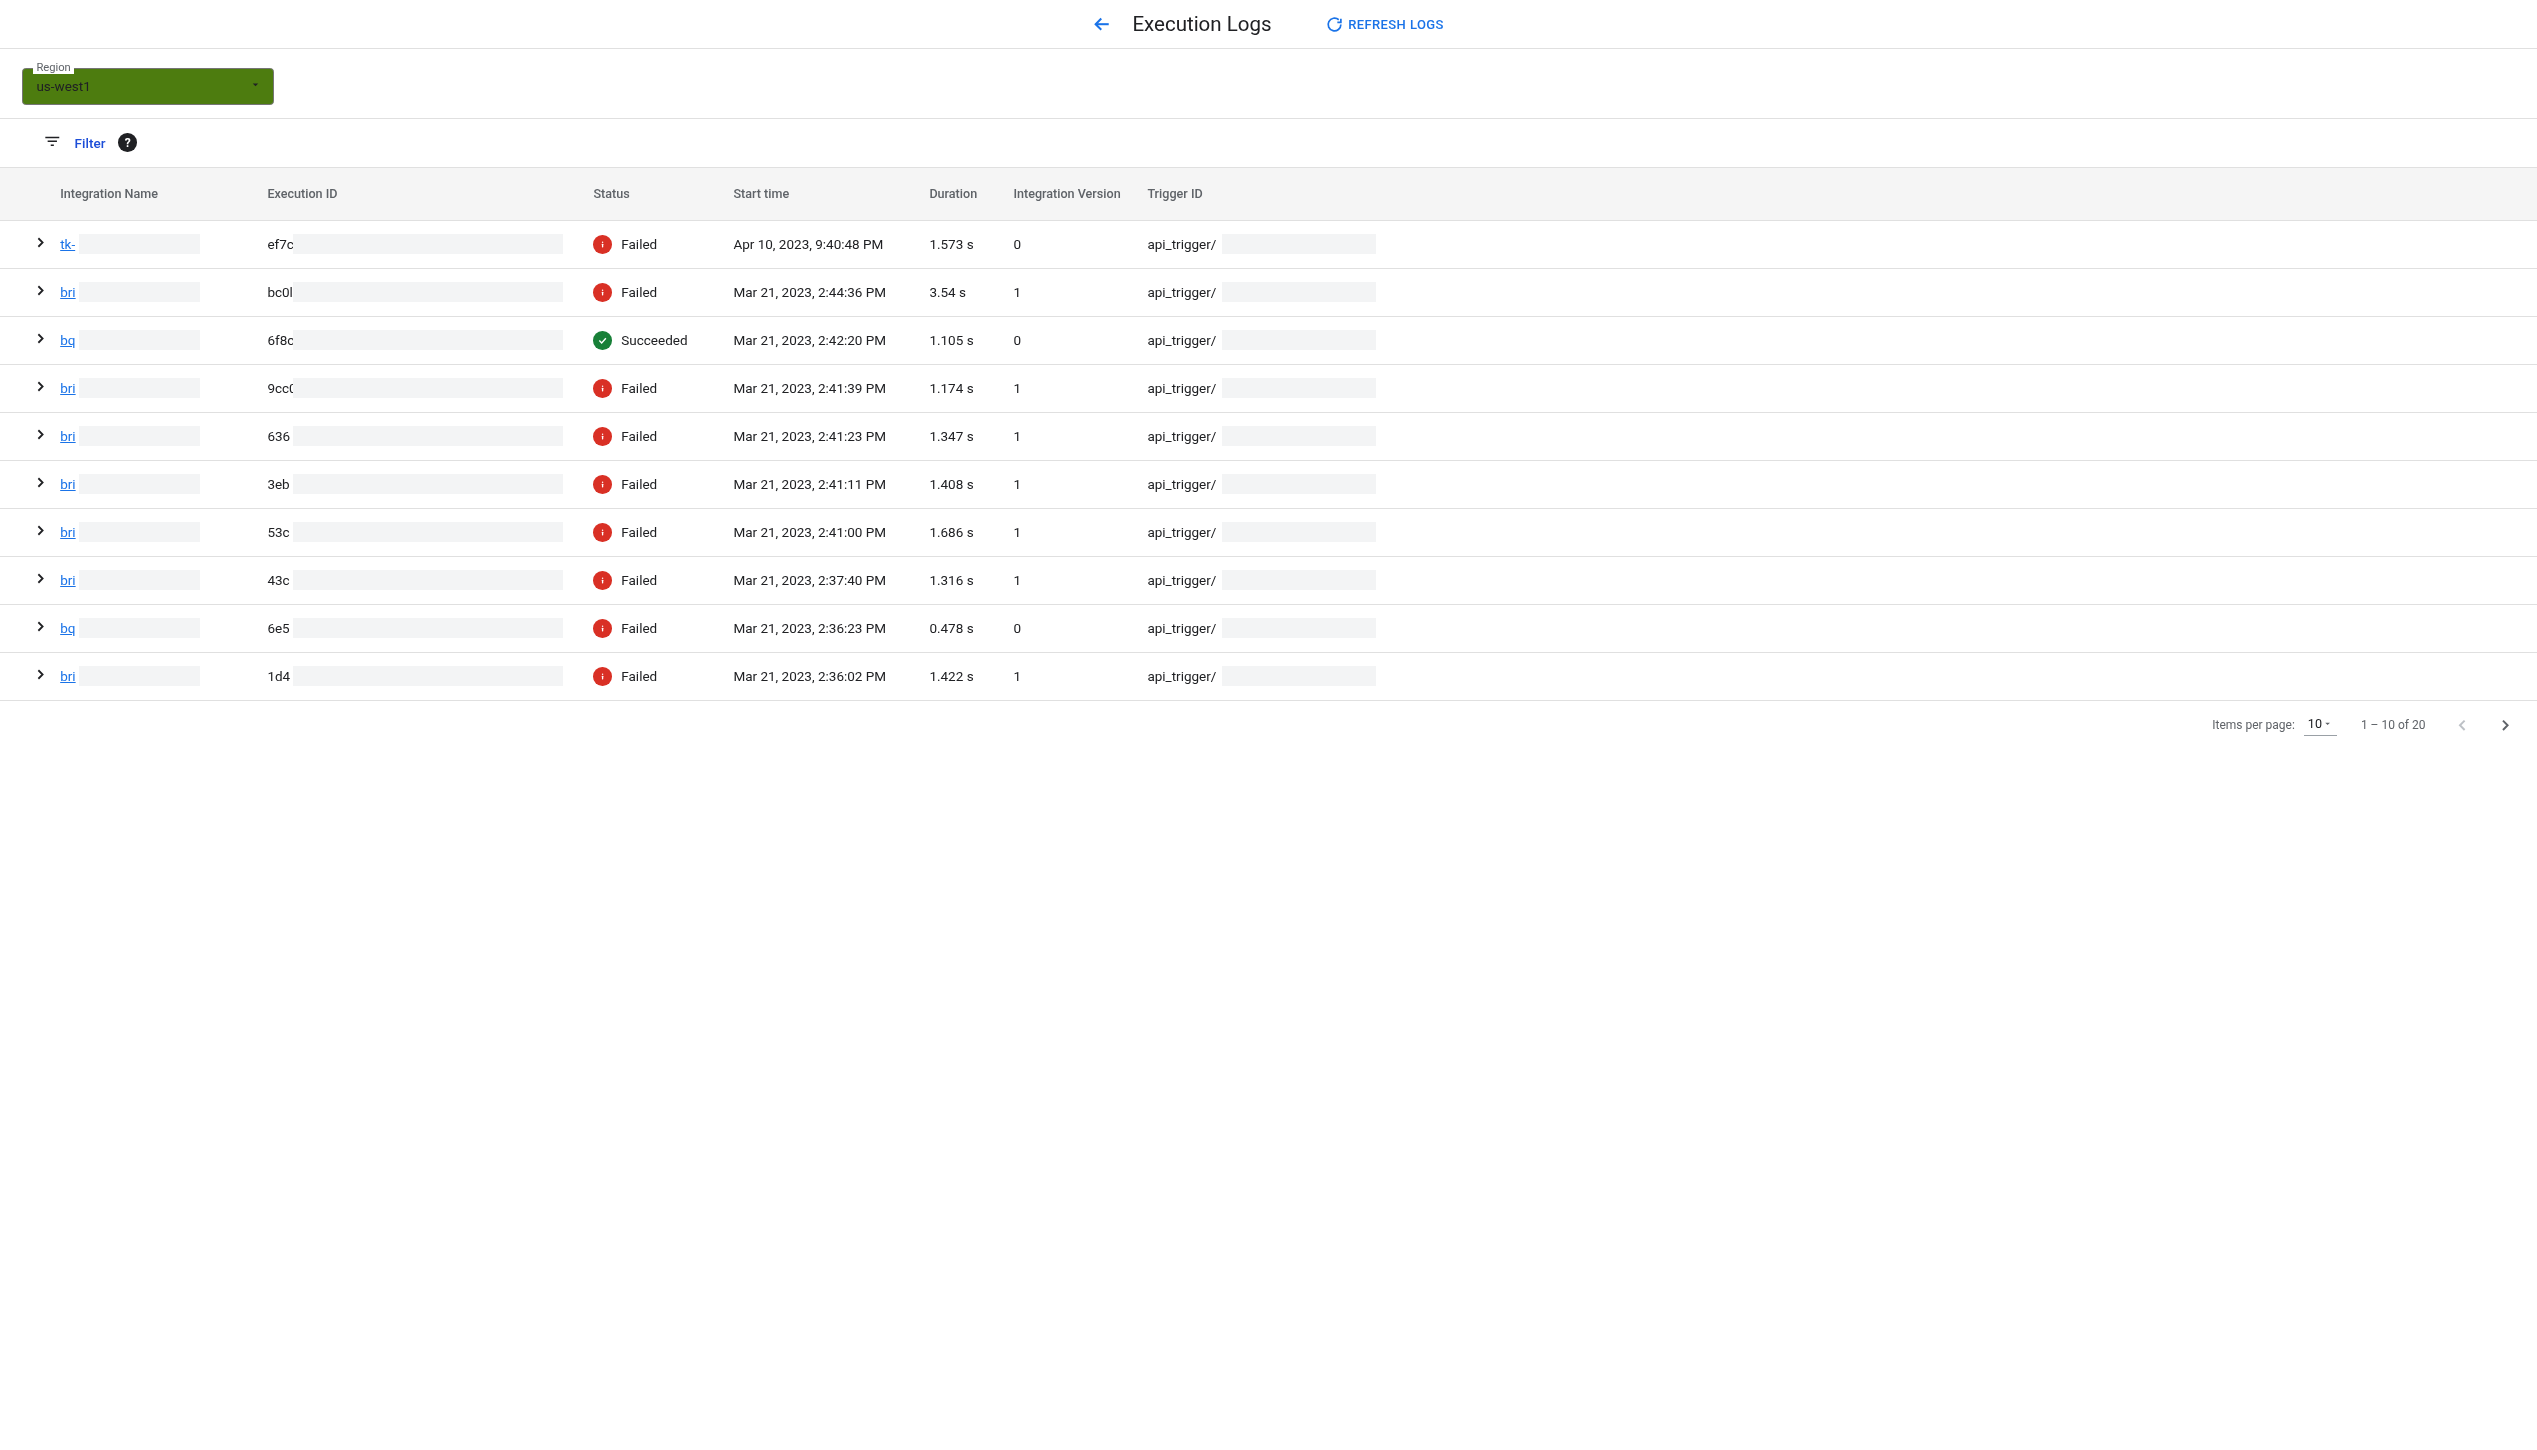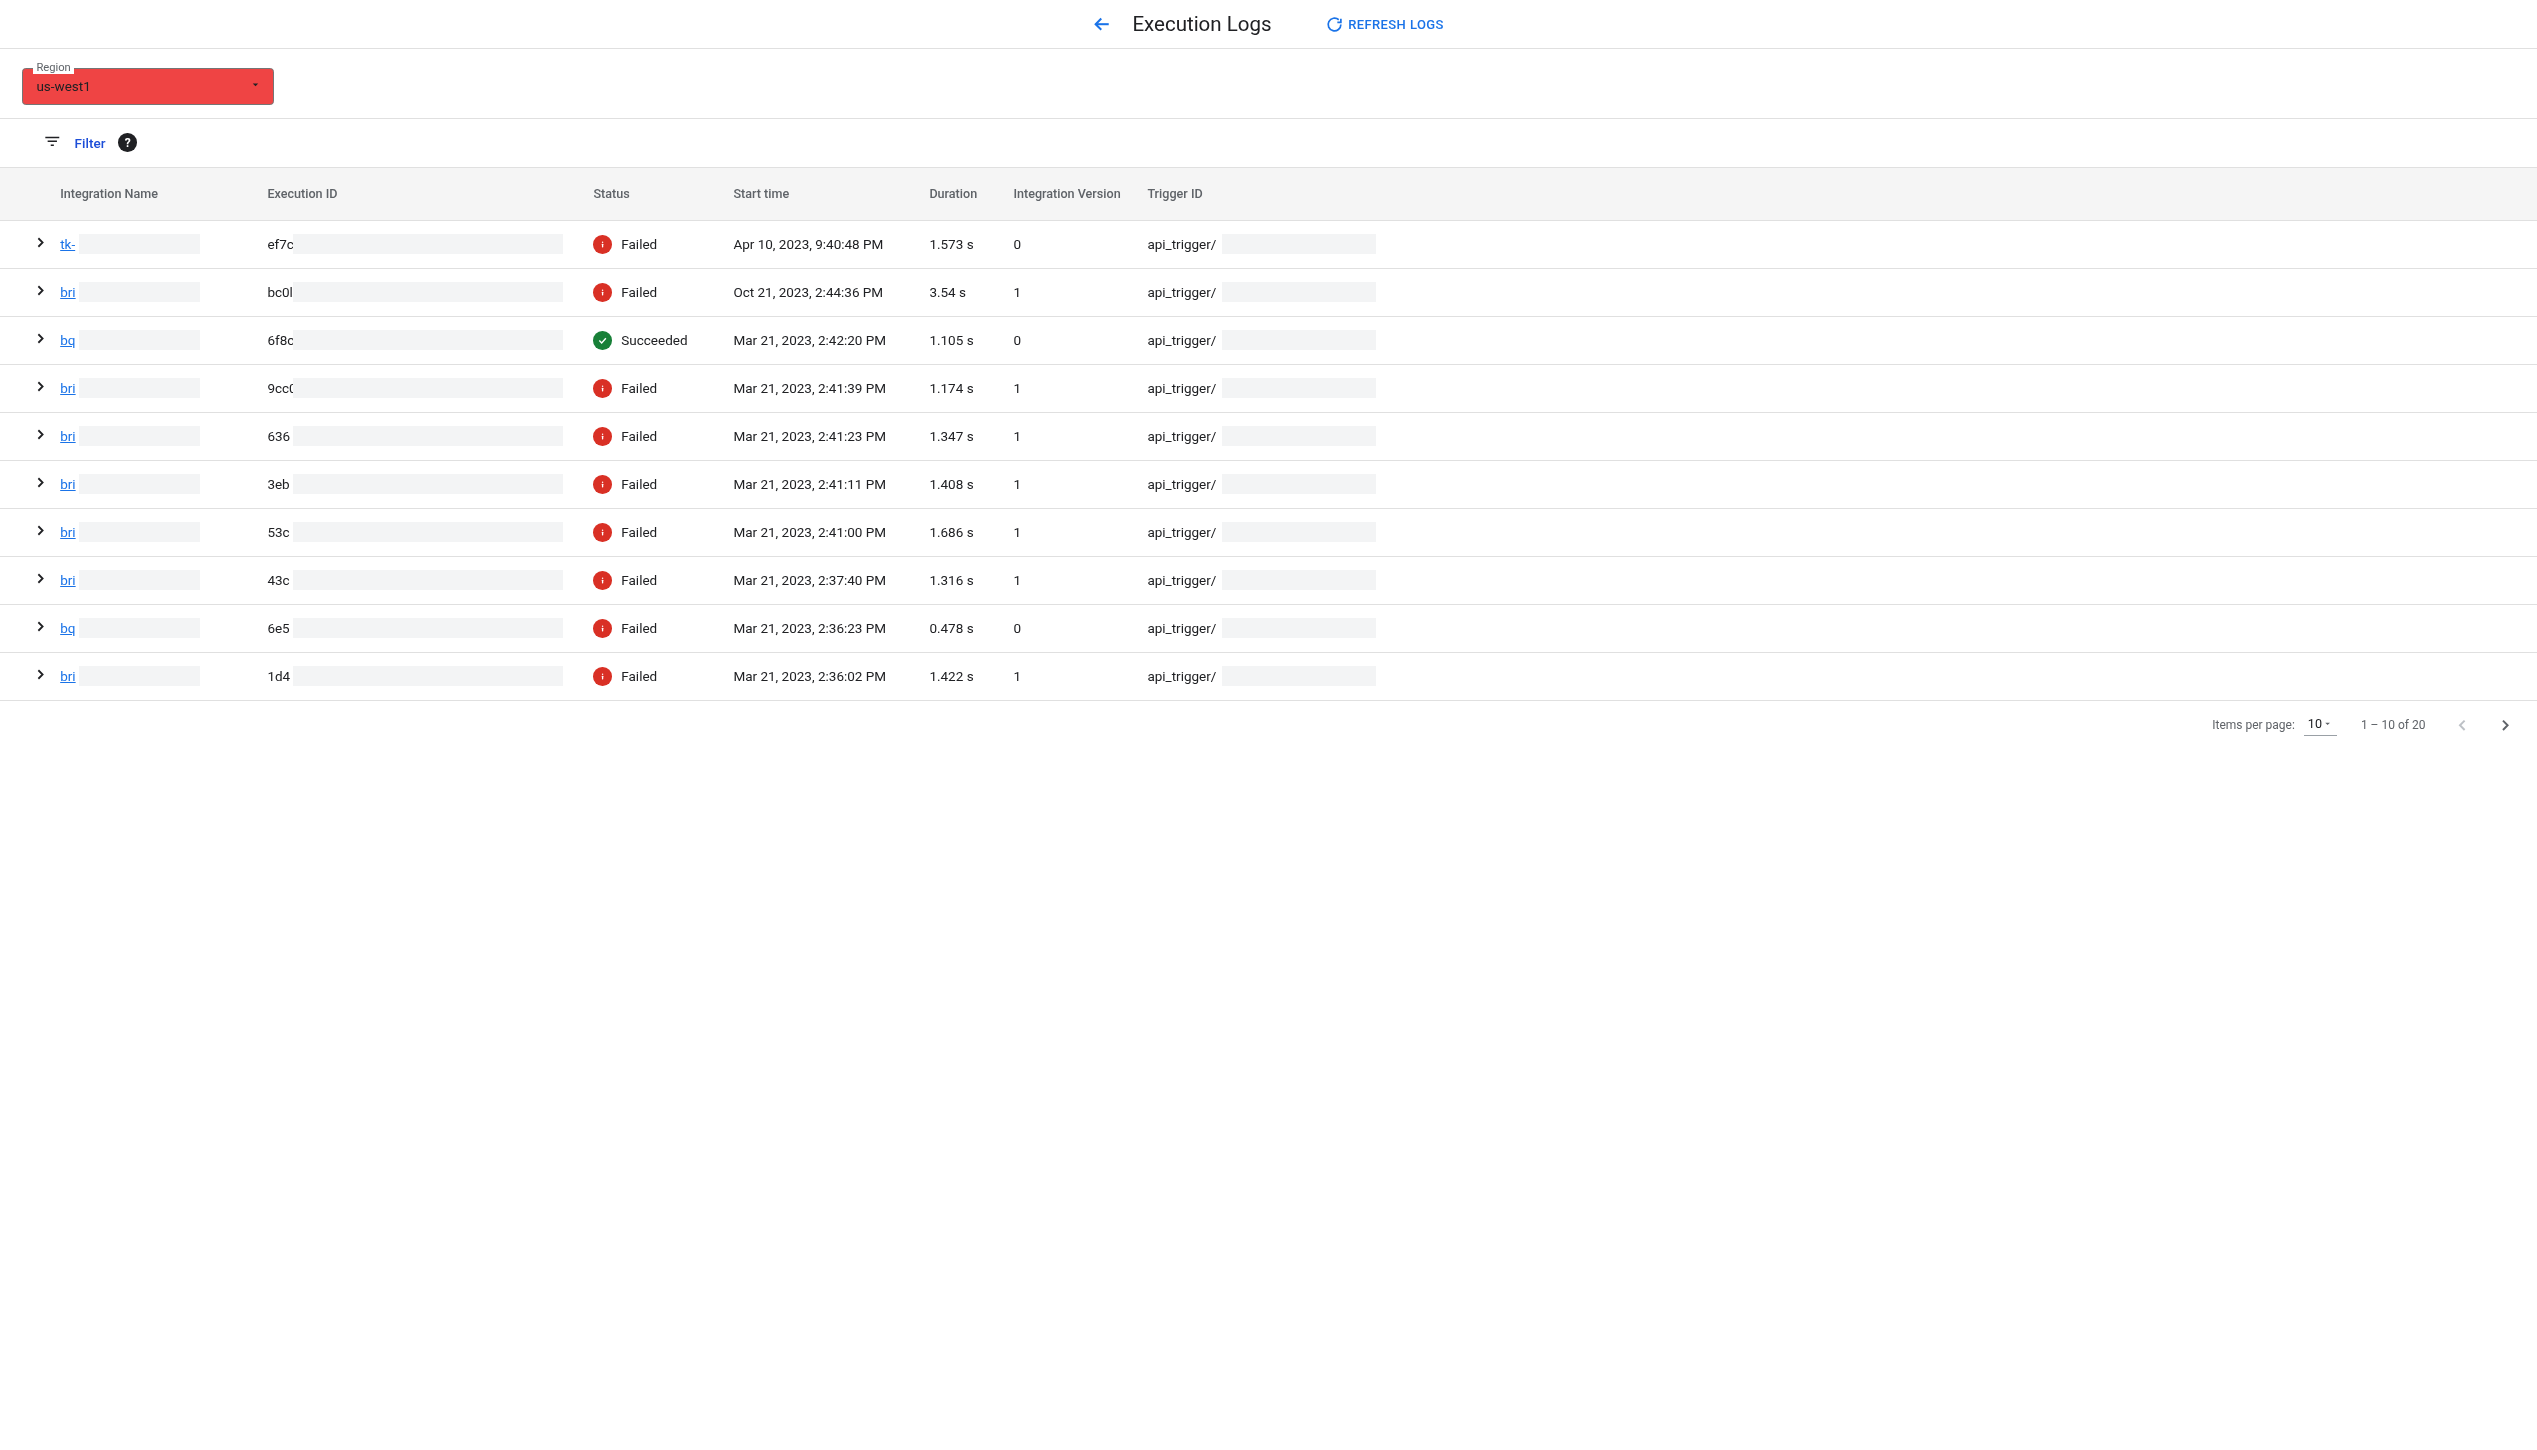"Region" .region-select { background: #ef4444 -> #4d7c0f }
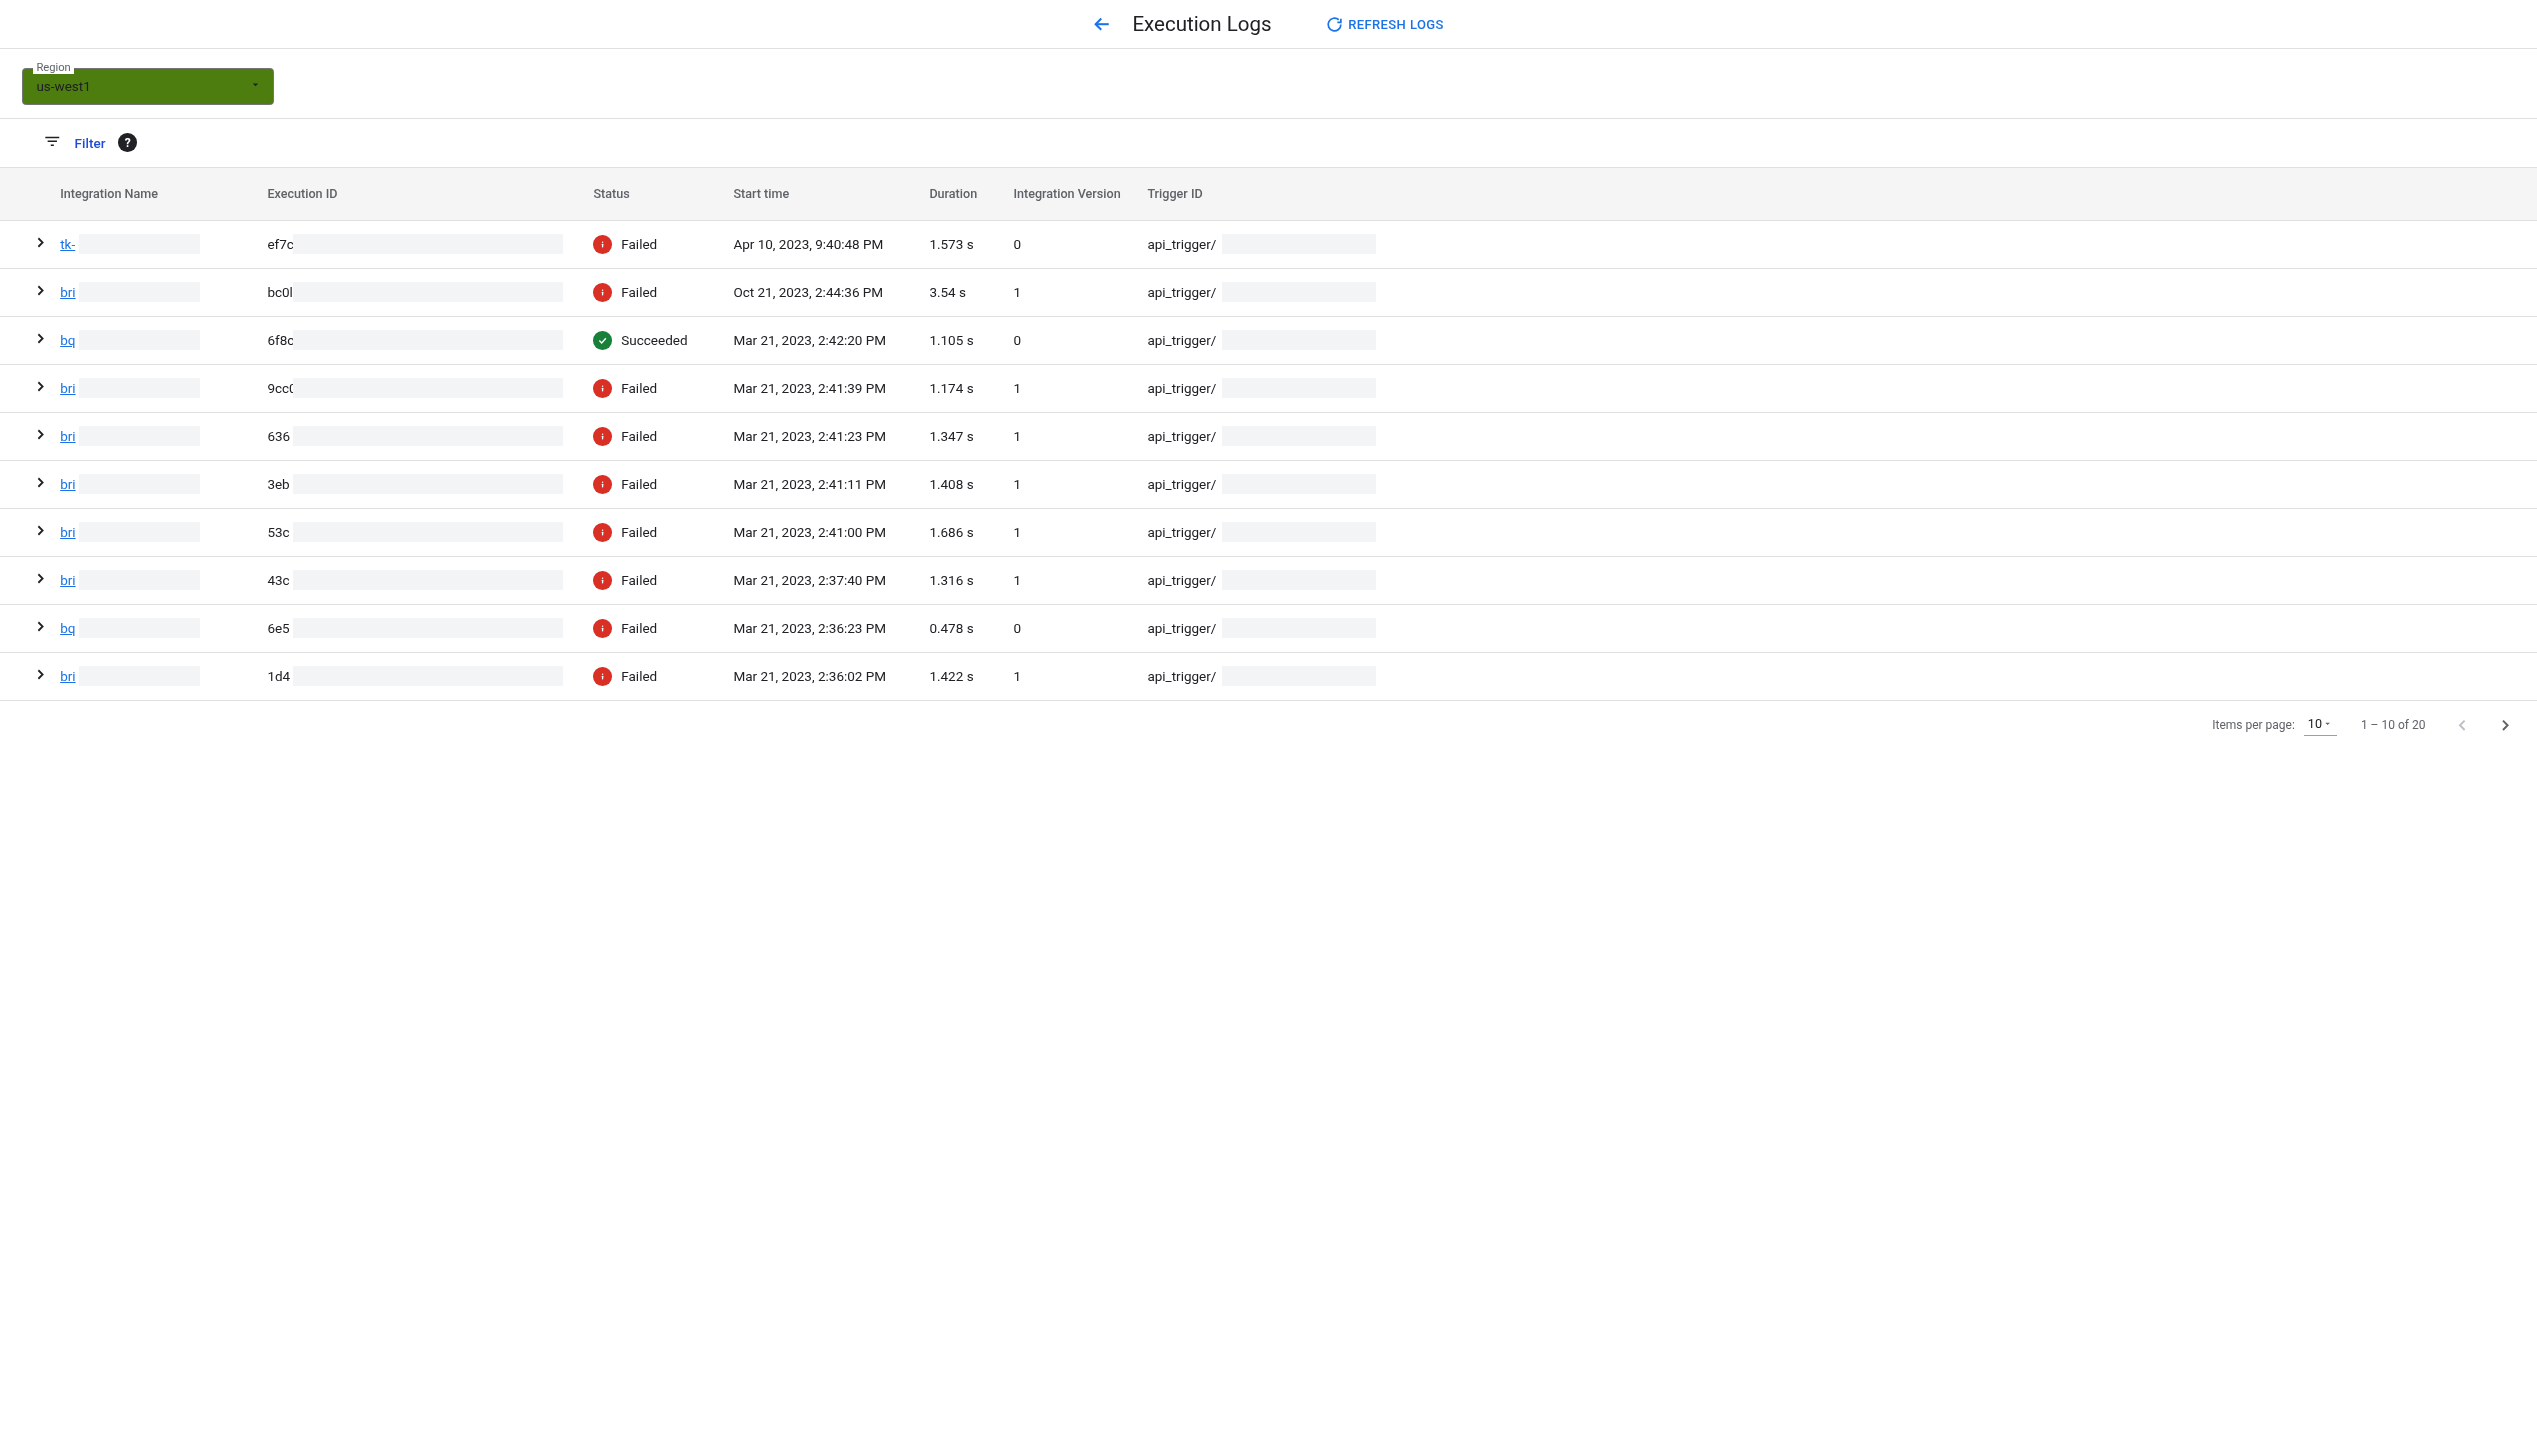"Oct 21, 2023, 2:44:36 PM" span { text: Oct -> Mar }
